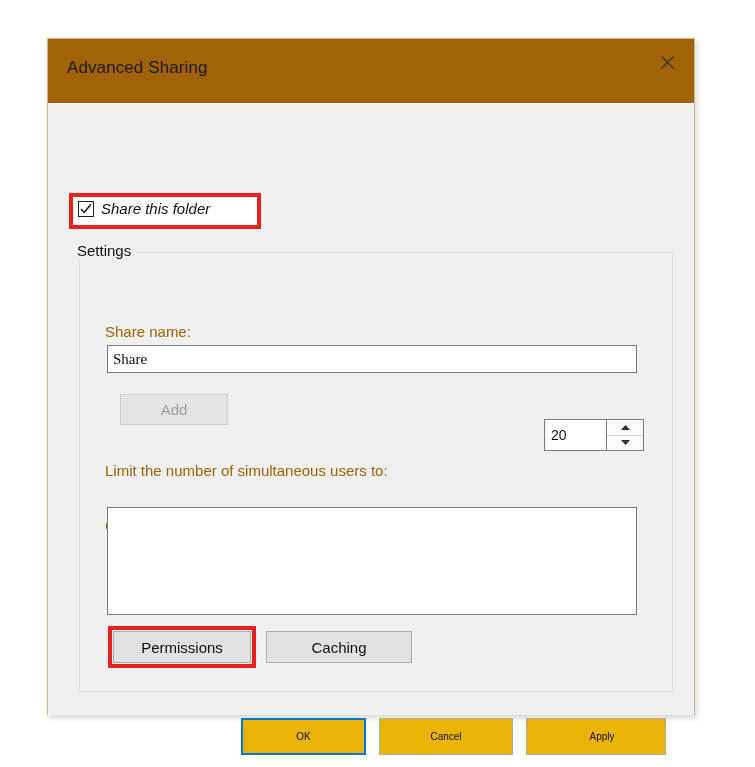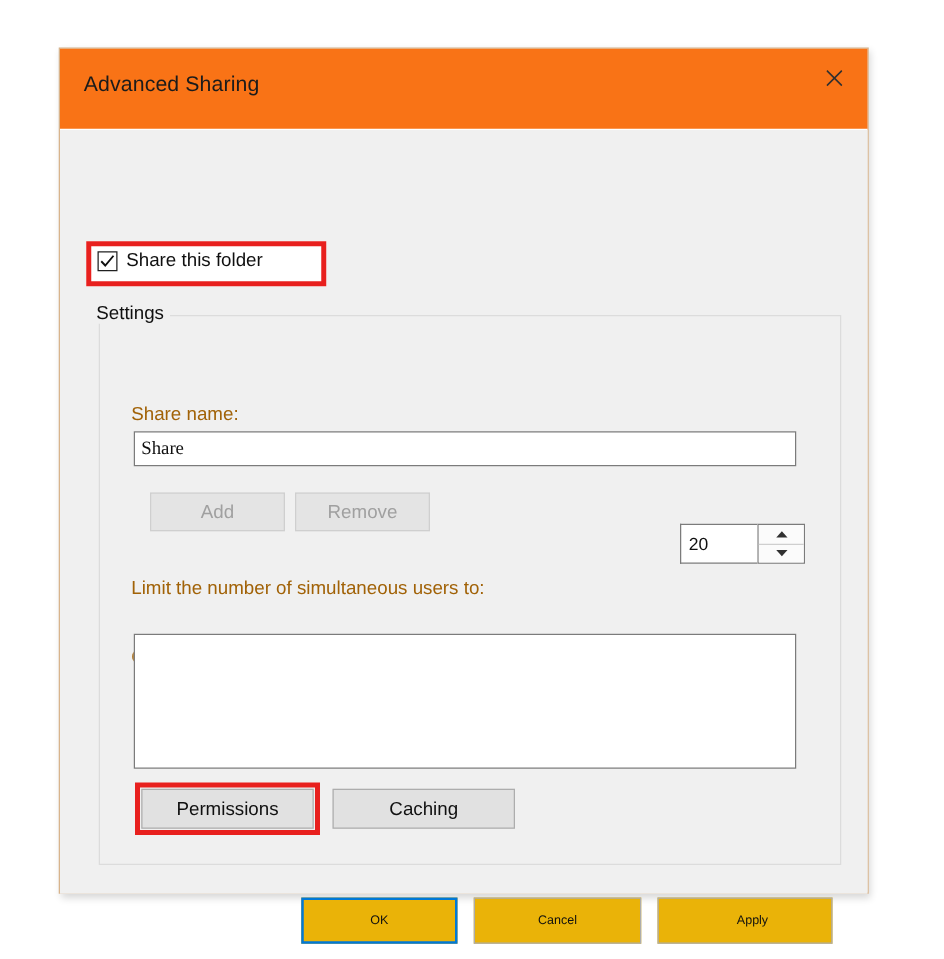"Advanced Sharing" .titlebar { background: #f97316 -> #a16207 }
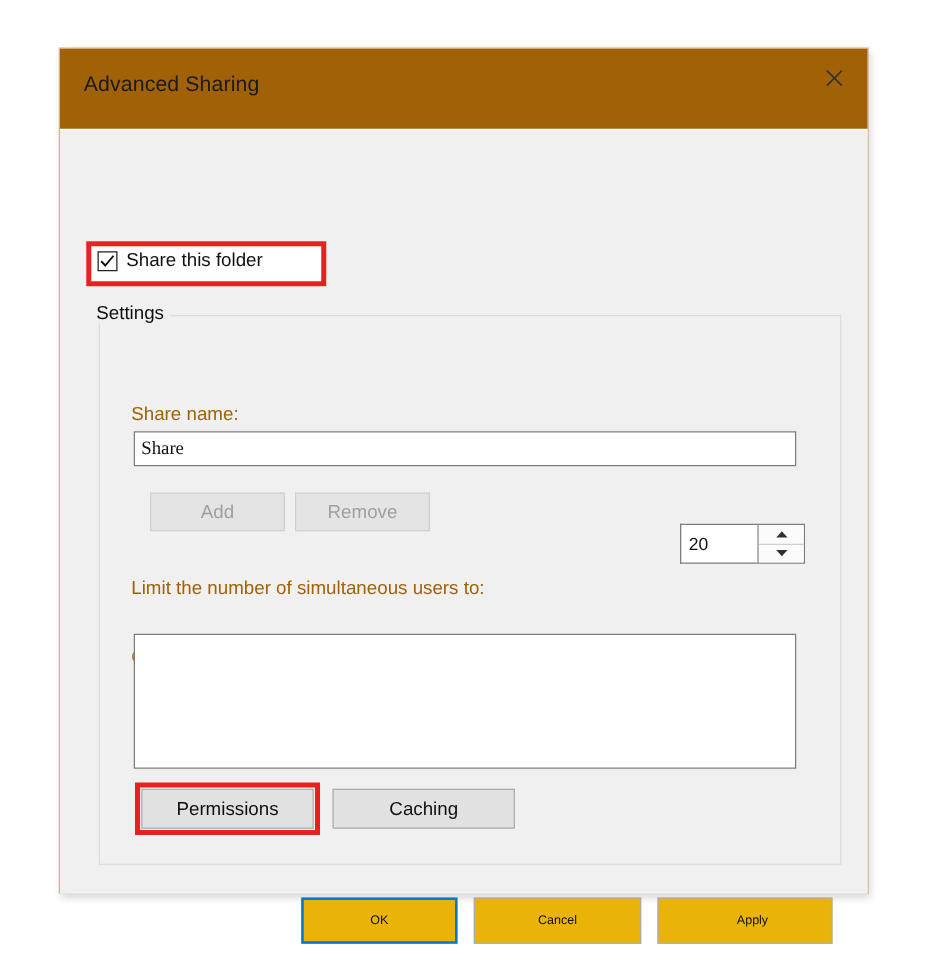"Share this folder" .checkbox-row { font-style: none -> italic }
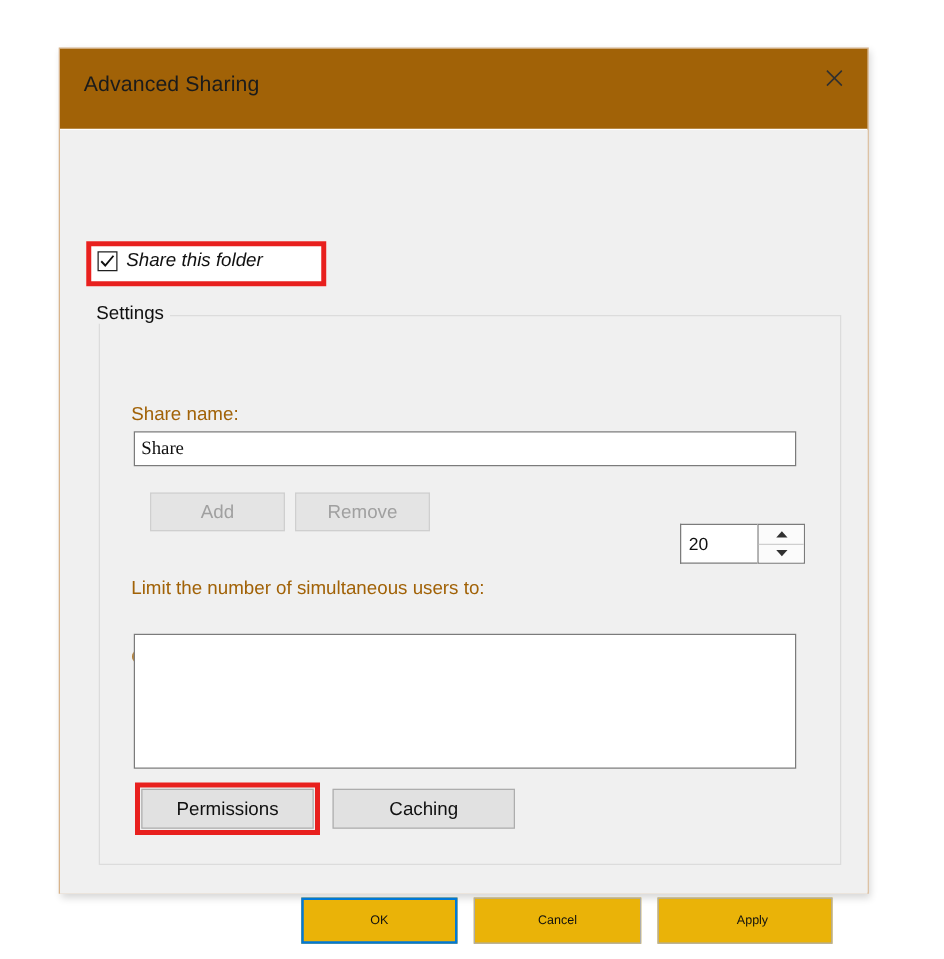"Remove" div.btn { html: <div>Remove</div> -> none }
